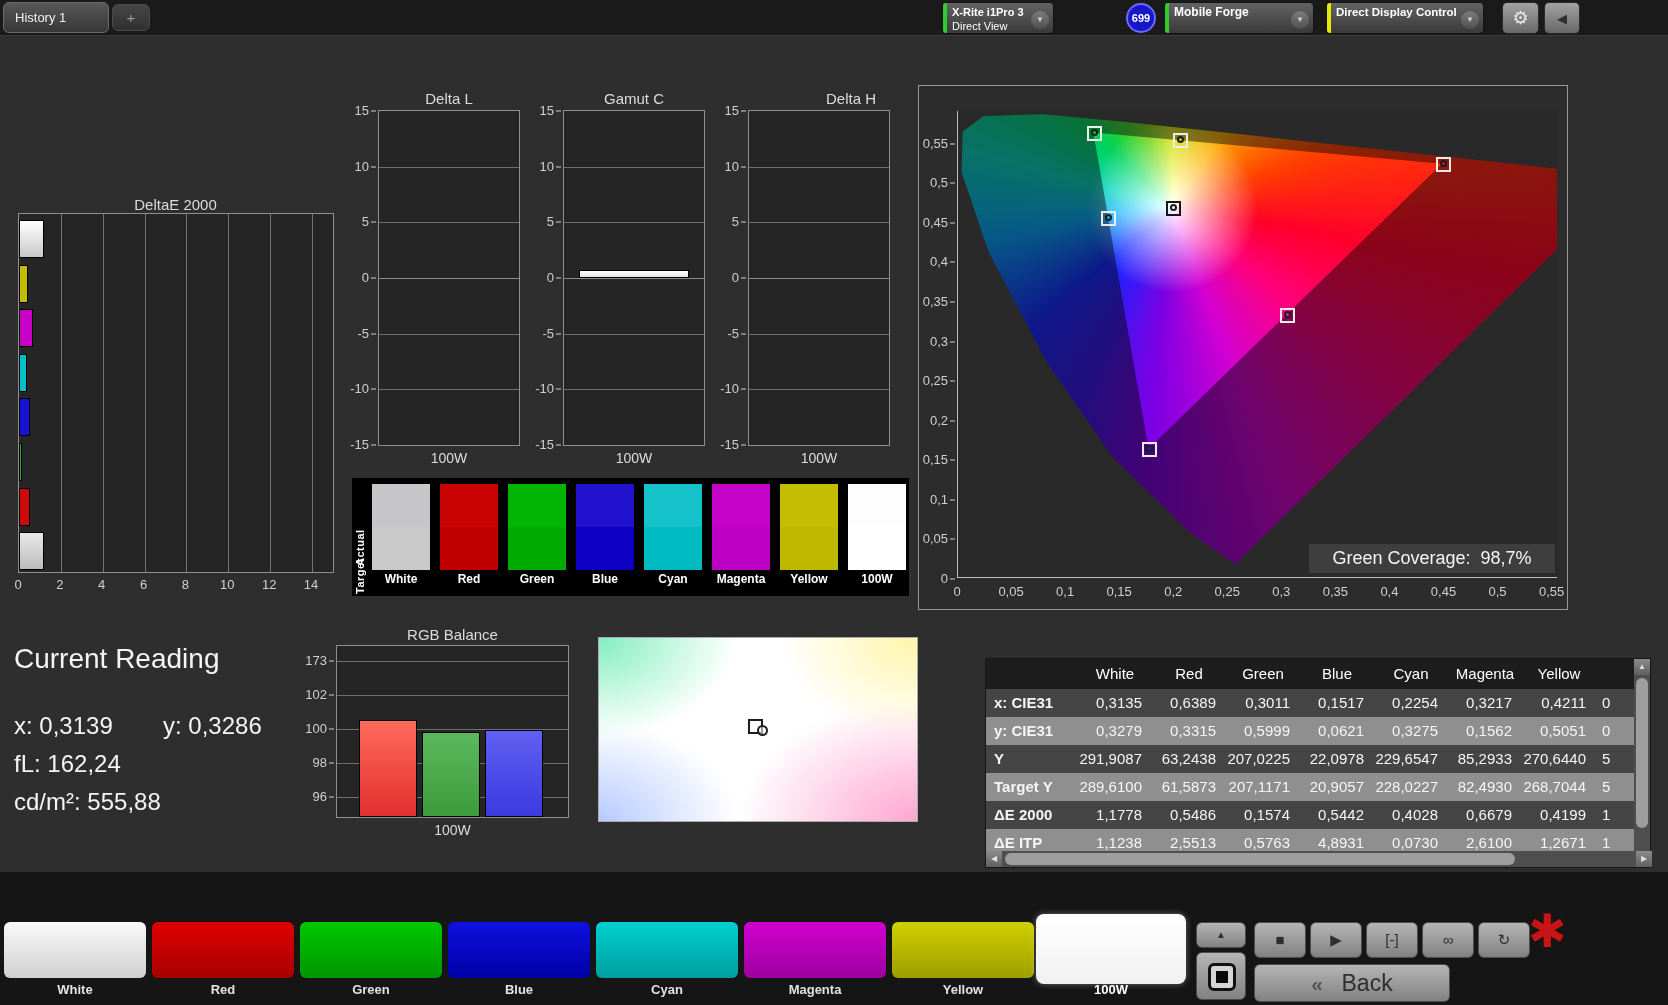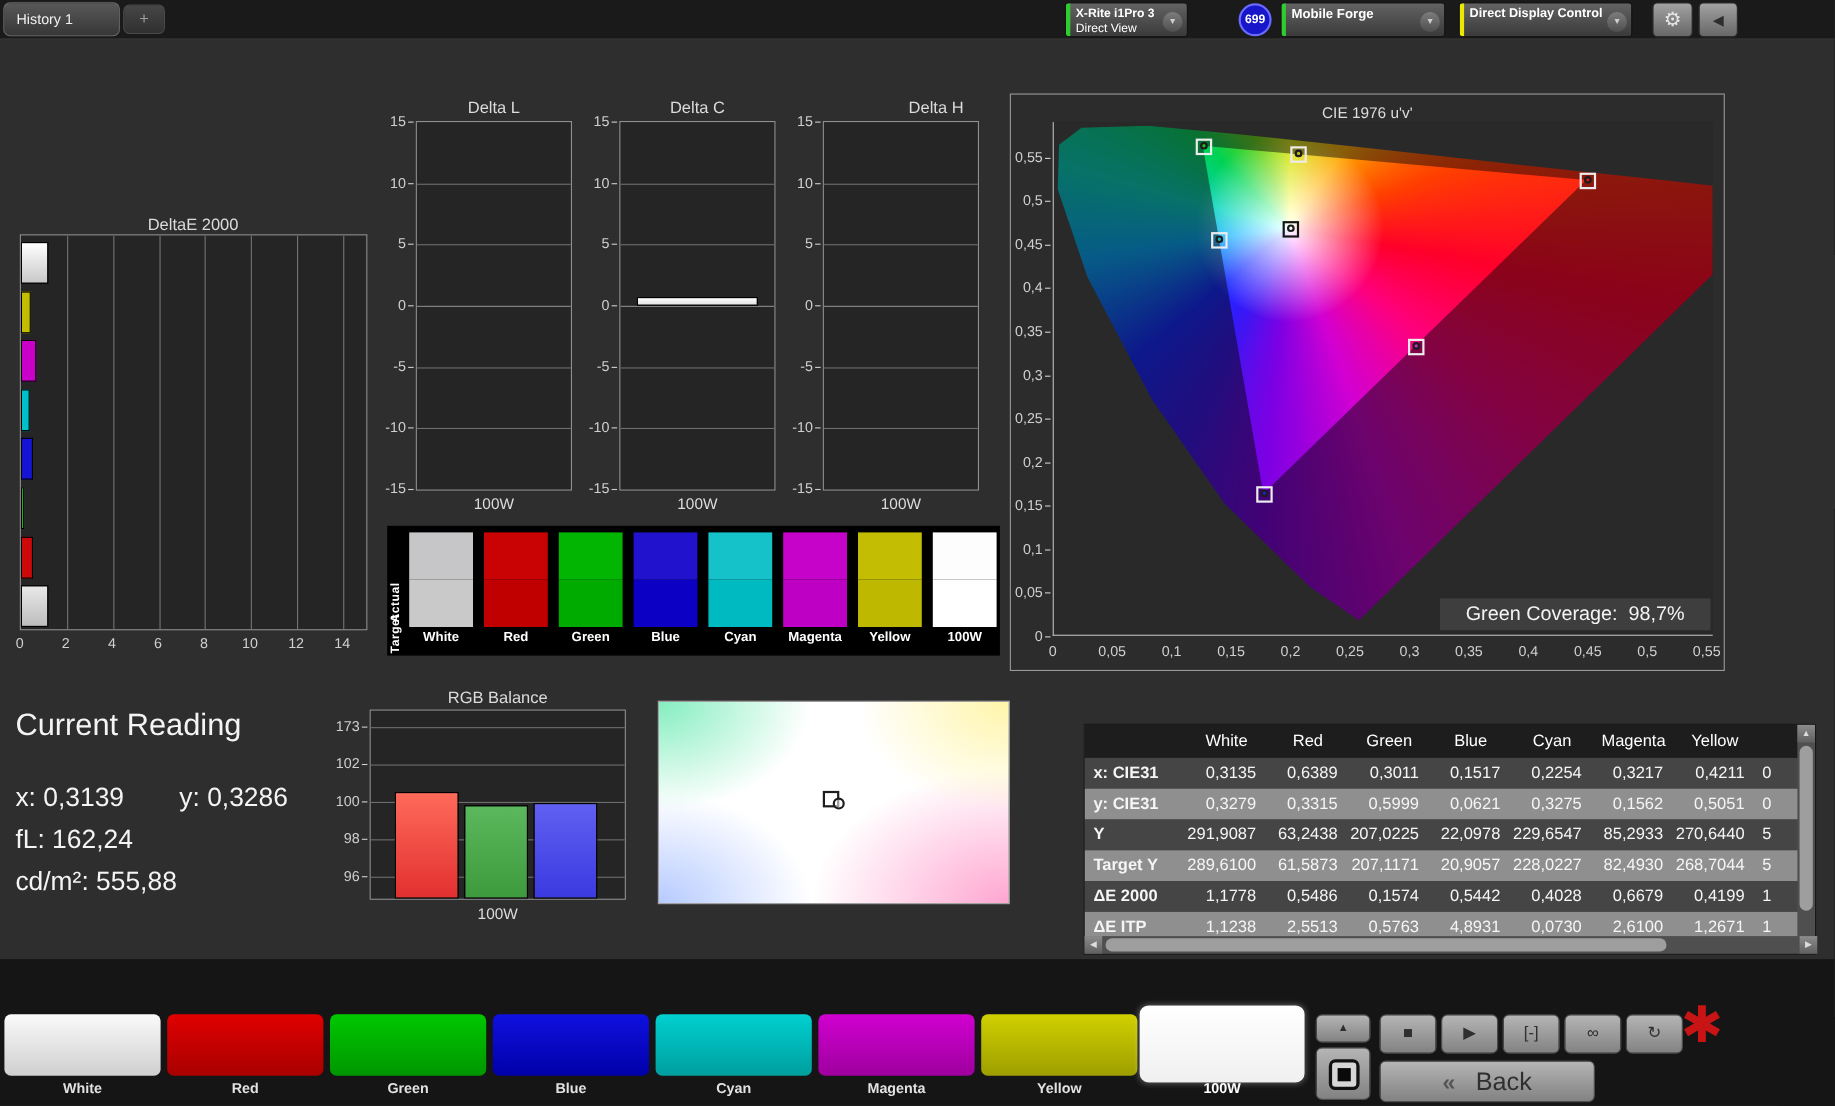"X-Rite i1Pro 3" div.abs { left: 968px -> 942px }
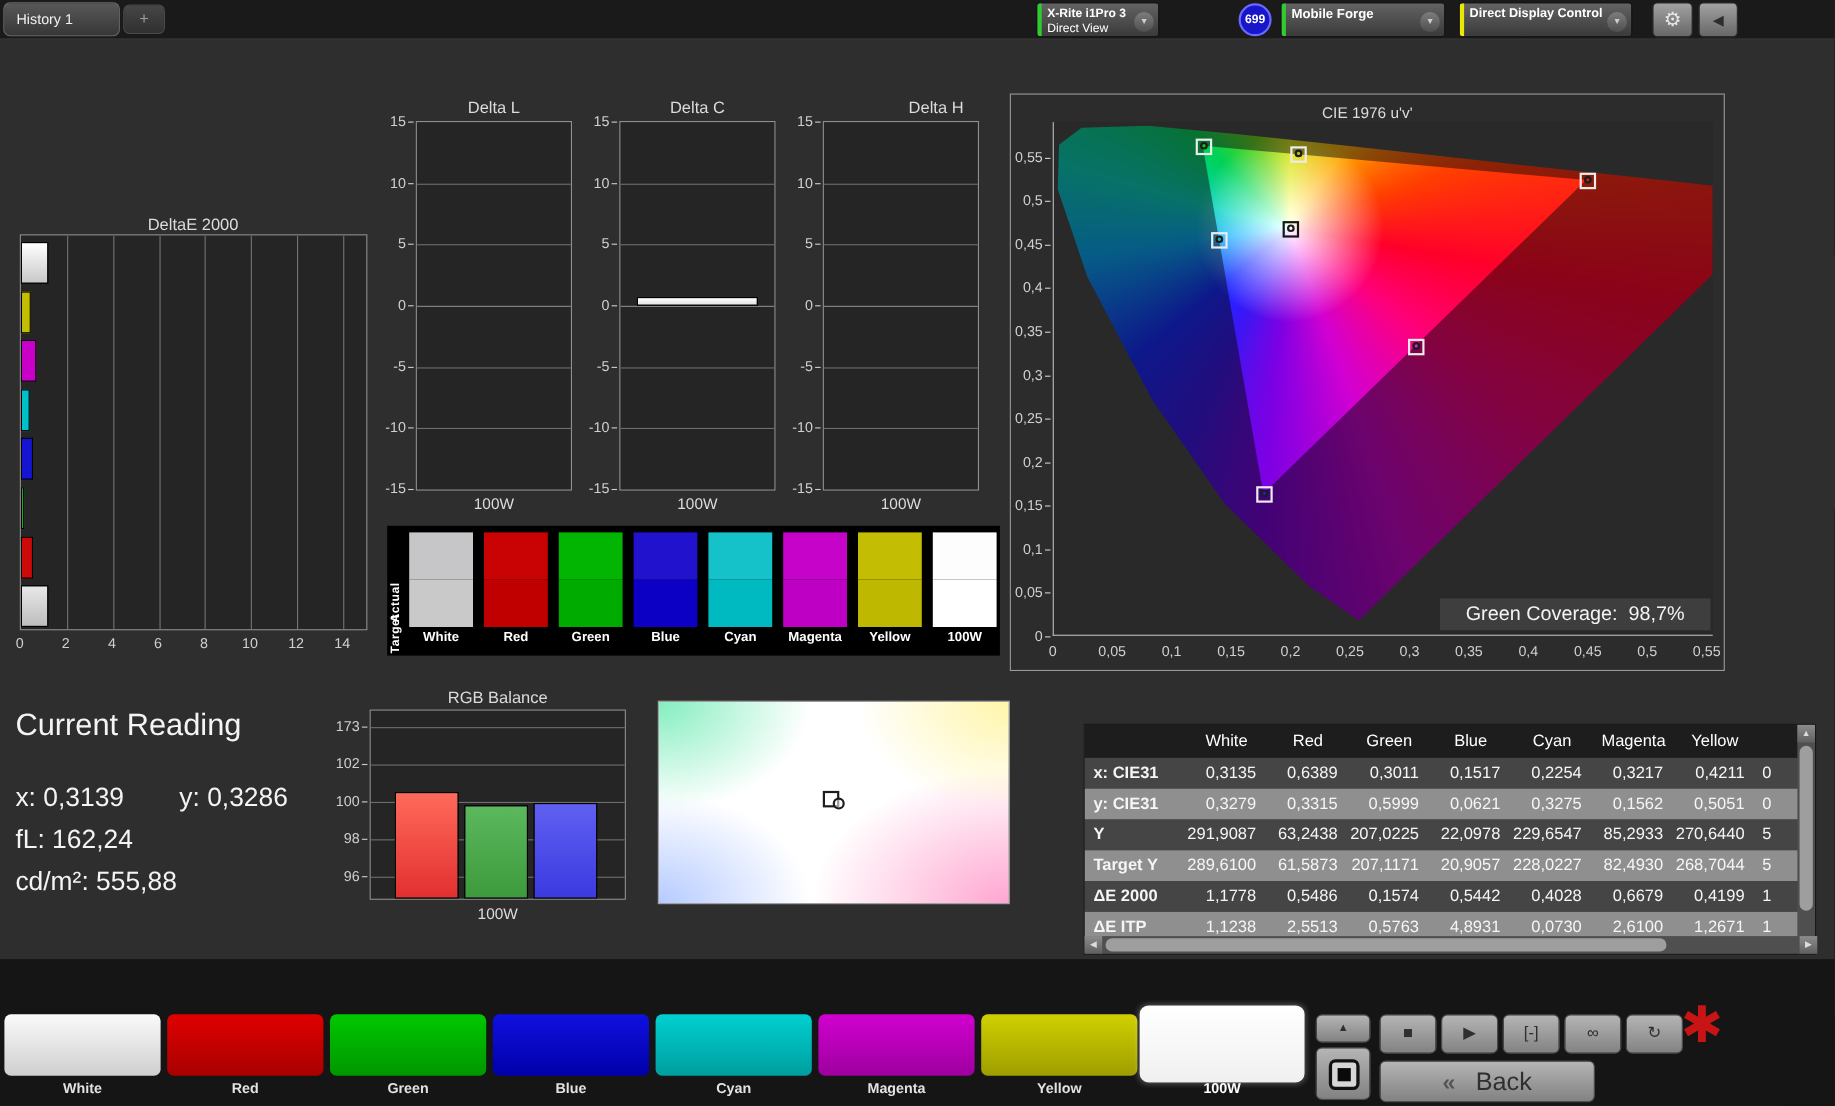"Delta C" div.abs { text: Delta -> Gamut }
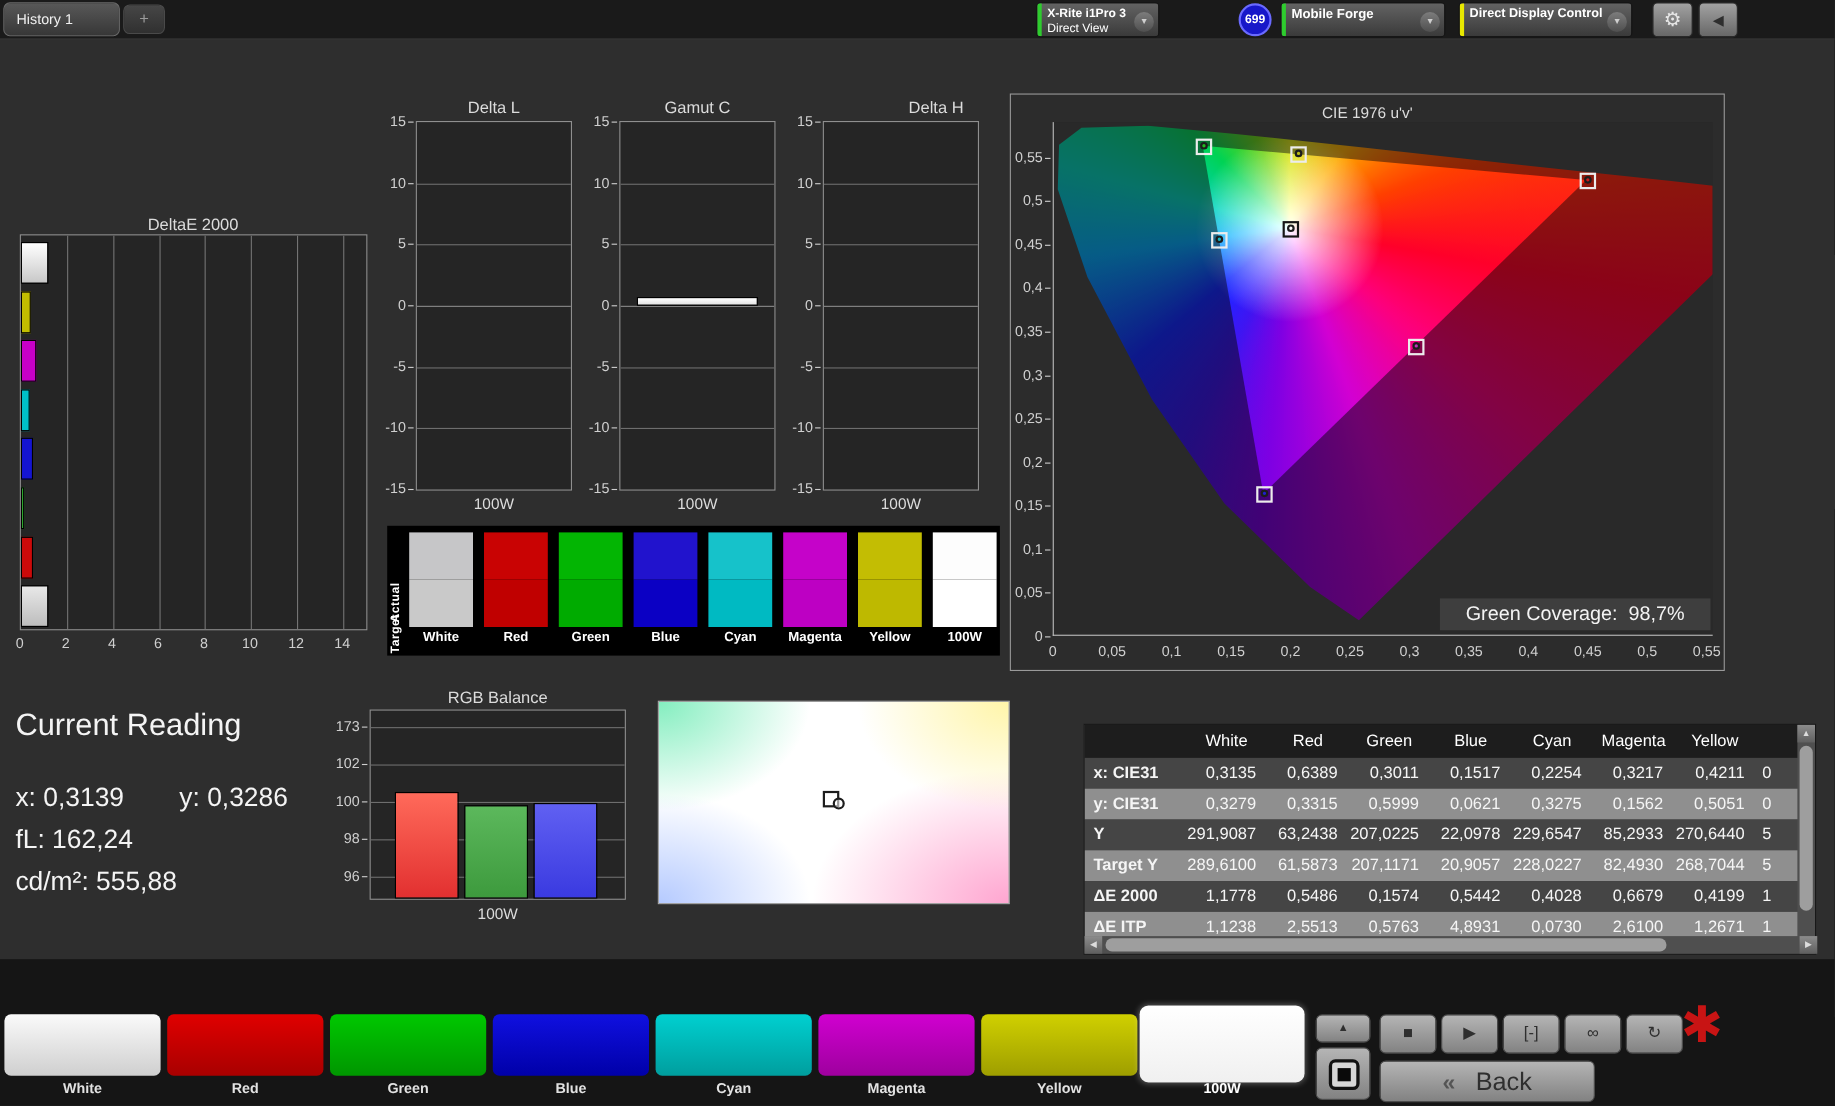"CIE 1976 u'v'" div.ctitle { html: <div>CIE 1976 u'v'</div> -> none }
